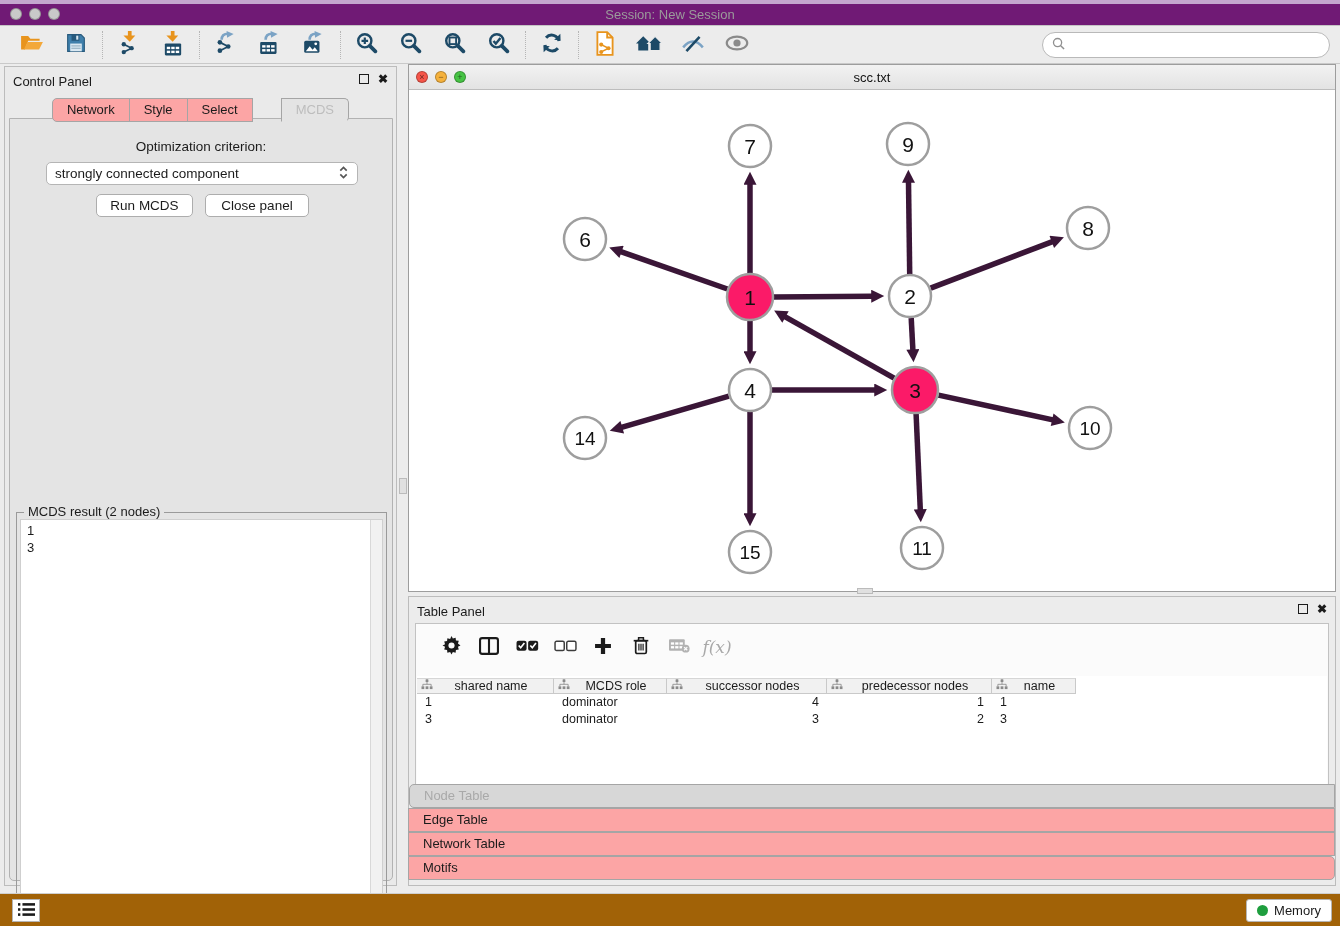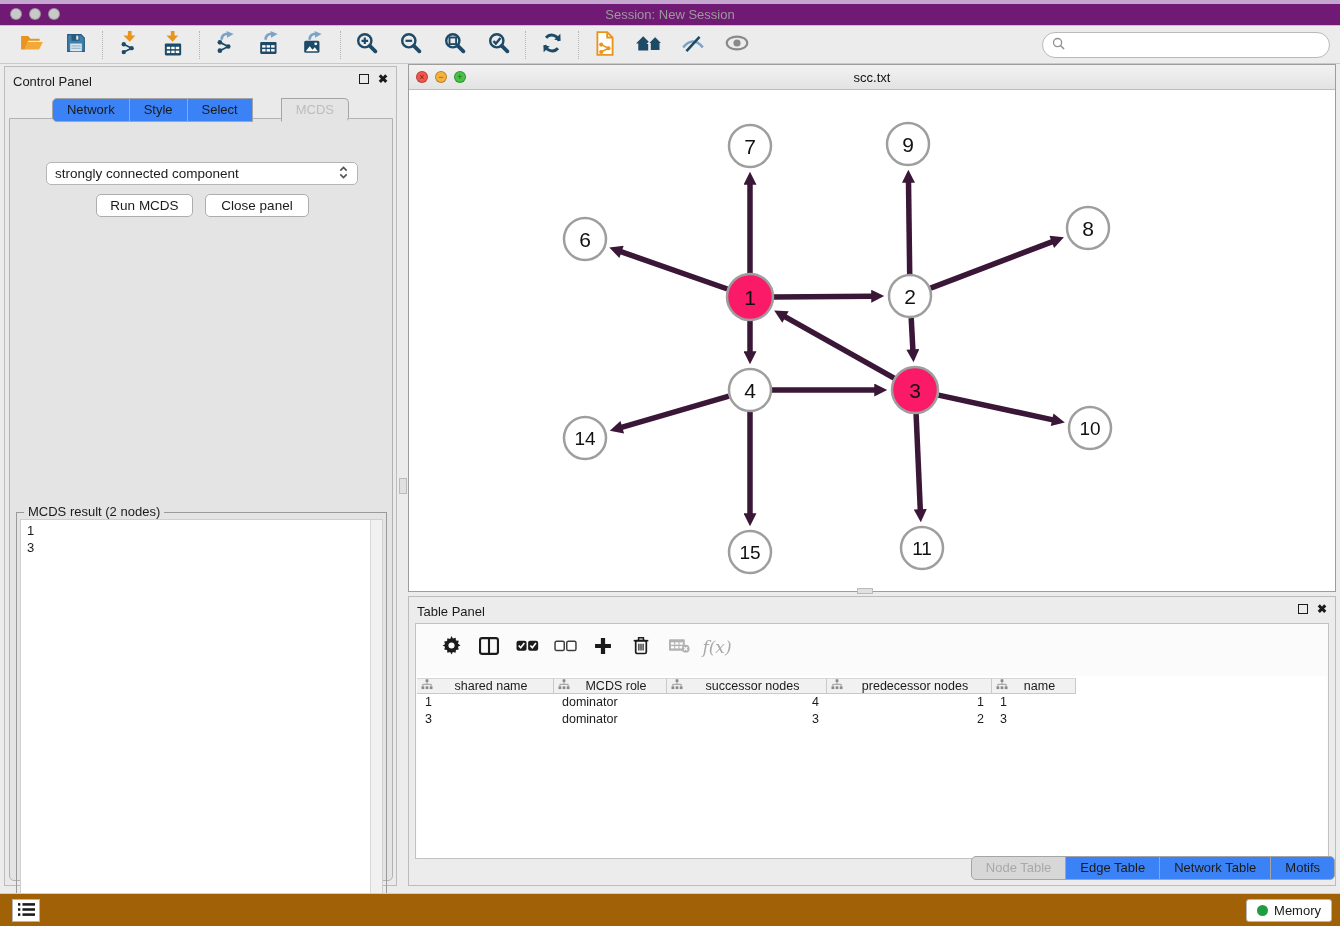"Network" .tab { background: #3b82f6 -> #fca5a5 }
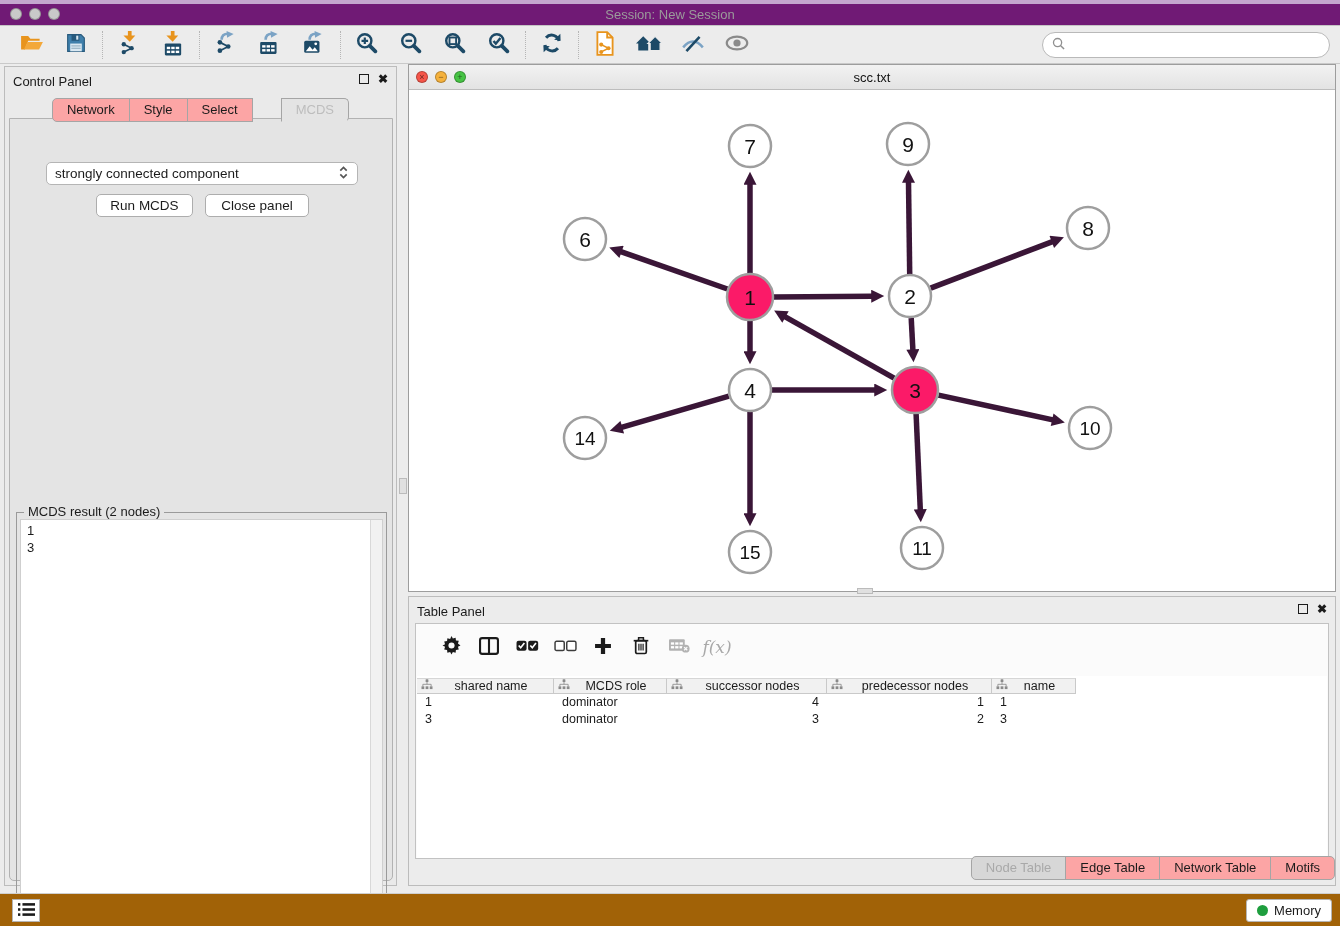"Optimization criterion:" div.opt-label { html: none -> <div>Optimization criterion:</div> }
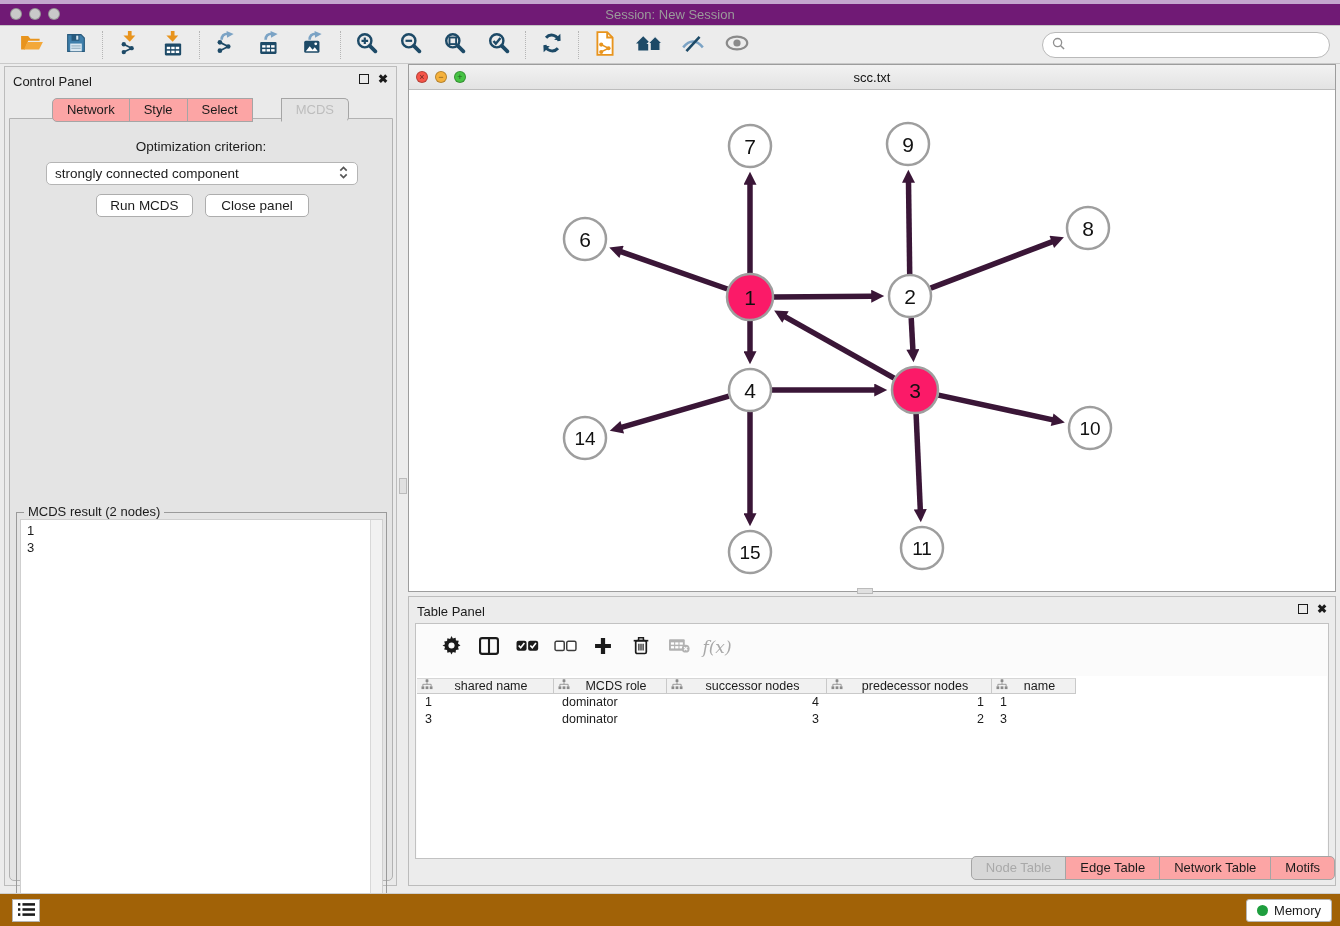"Node Table" .tp-tabs { flex-direction: none -> column; justify-content: flex-end -> space-between }
